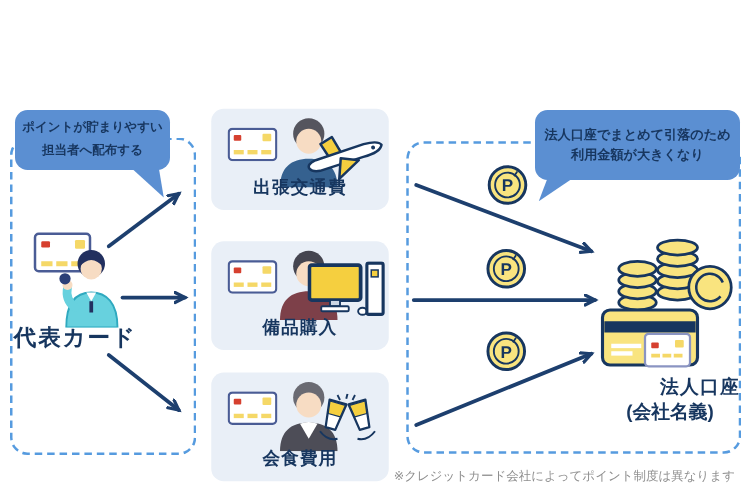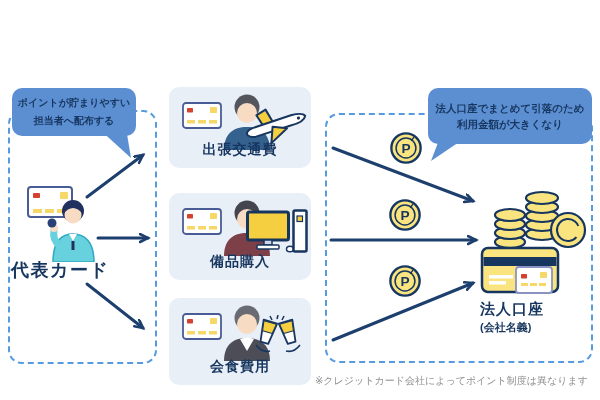"法人口座" .account-label { text-align: left -> right }
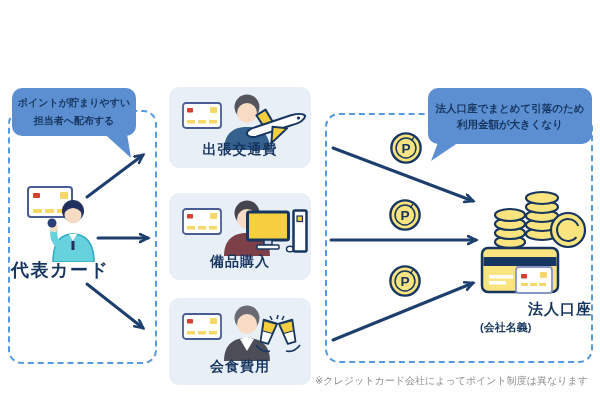"(会社名義)" .account-sub { font-size: 11px -> 15px; text-align: left -> center }
